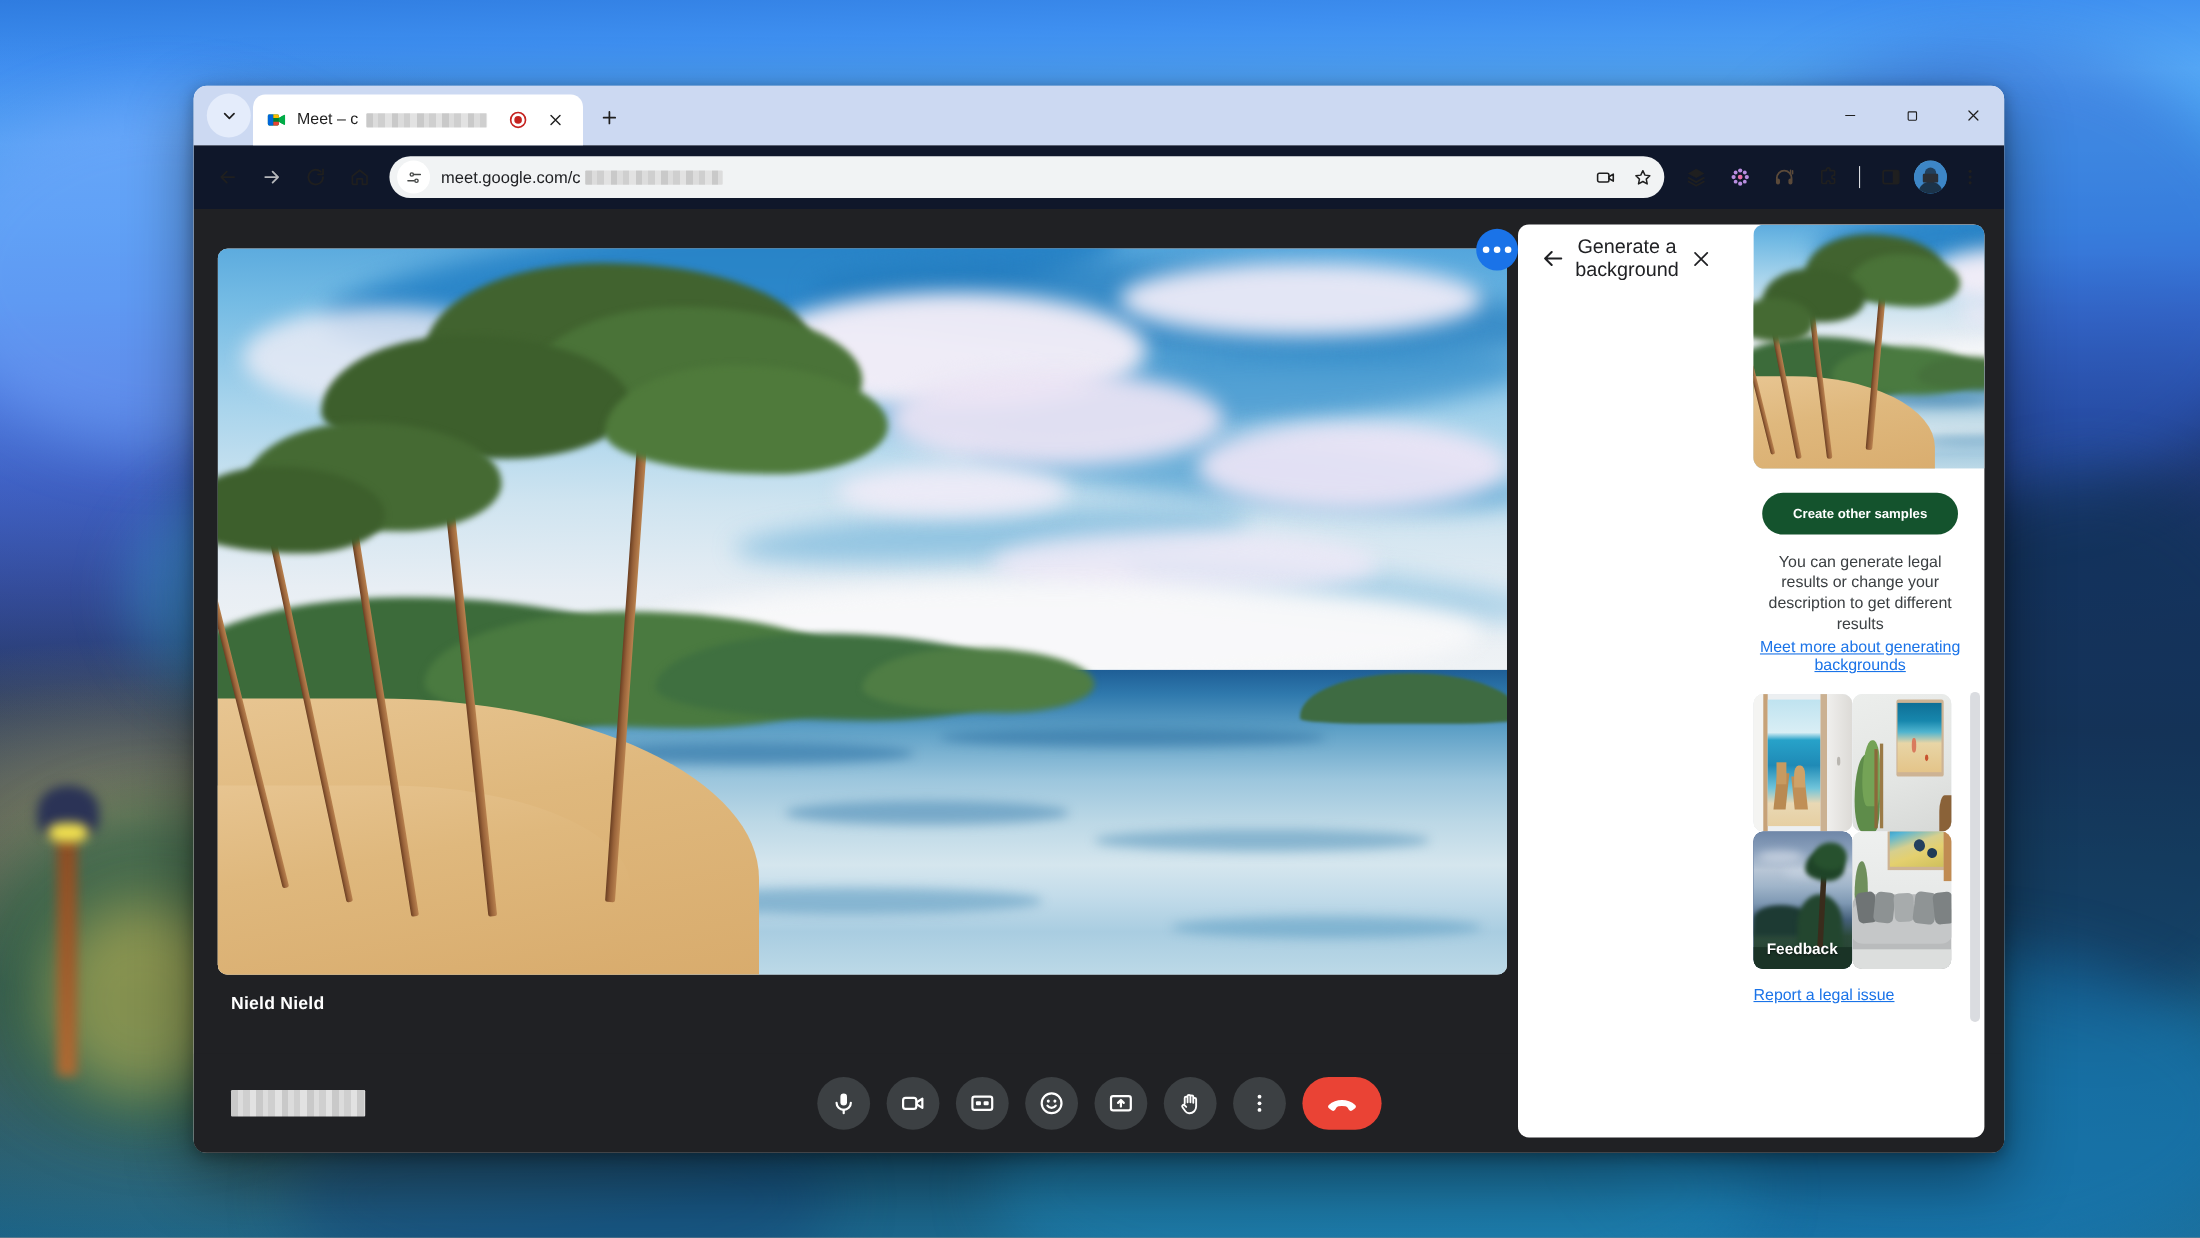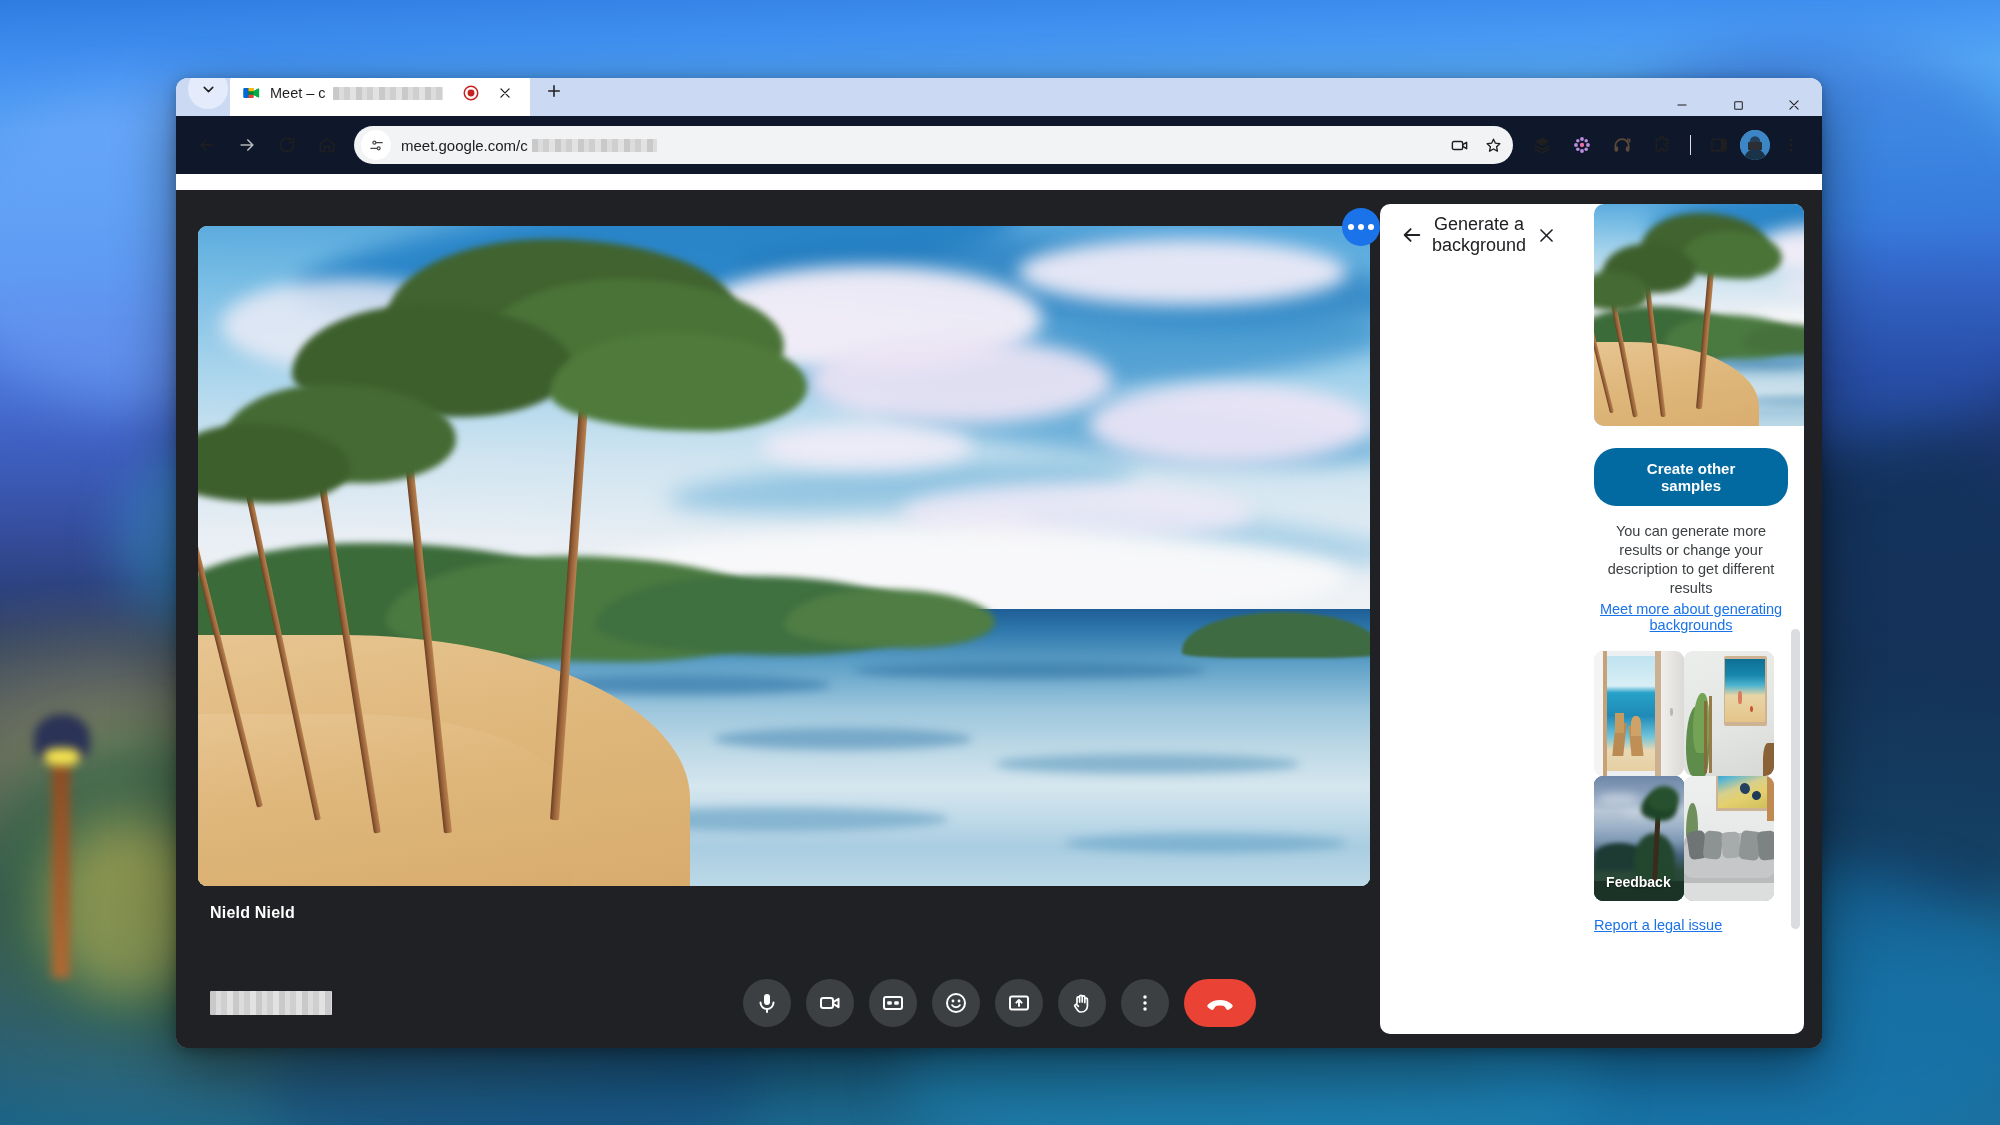"Meet – c" #tabstrip { height: 38px -> 54px }
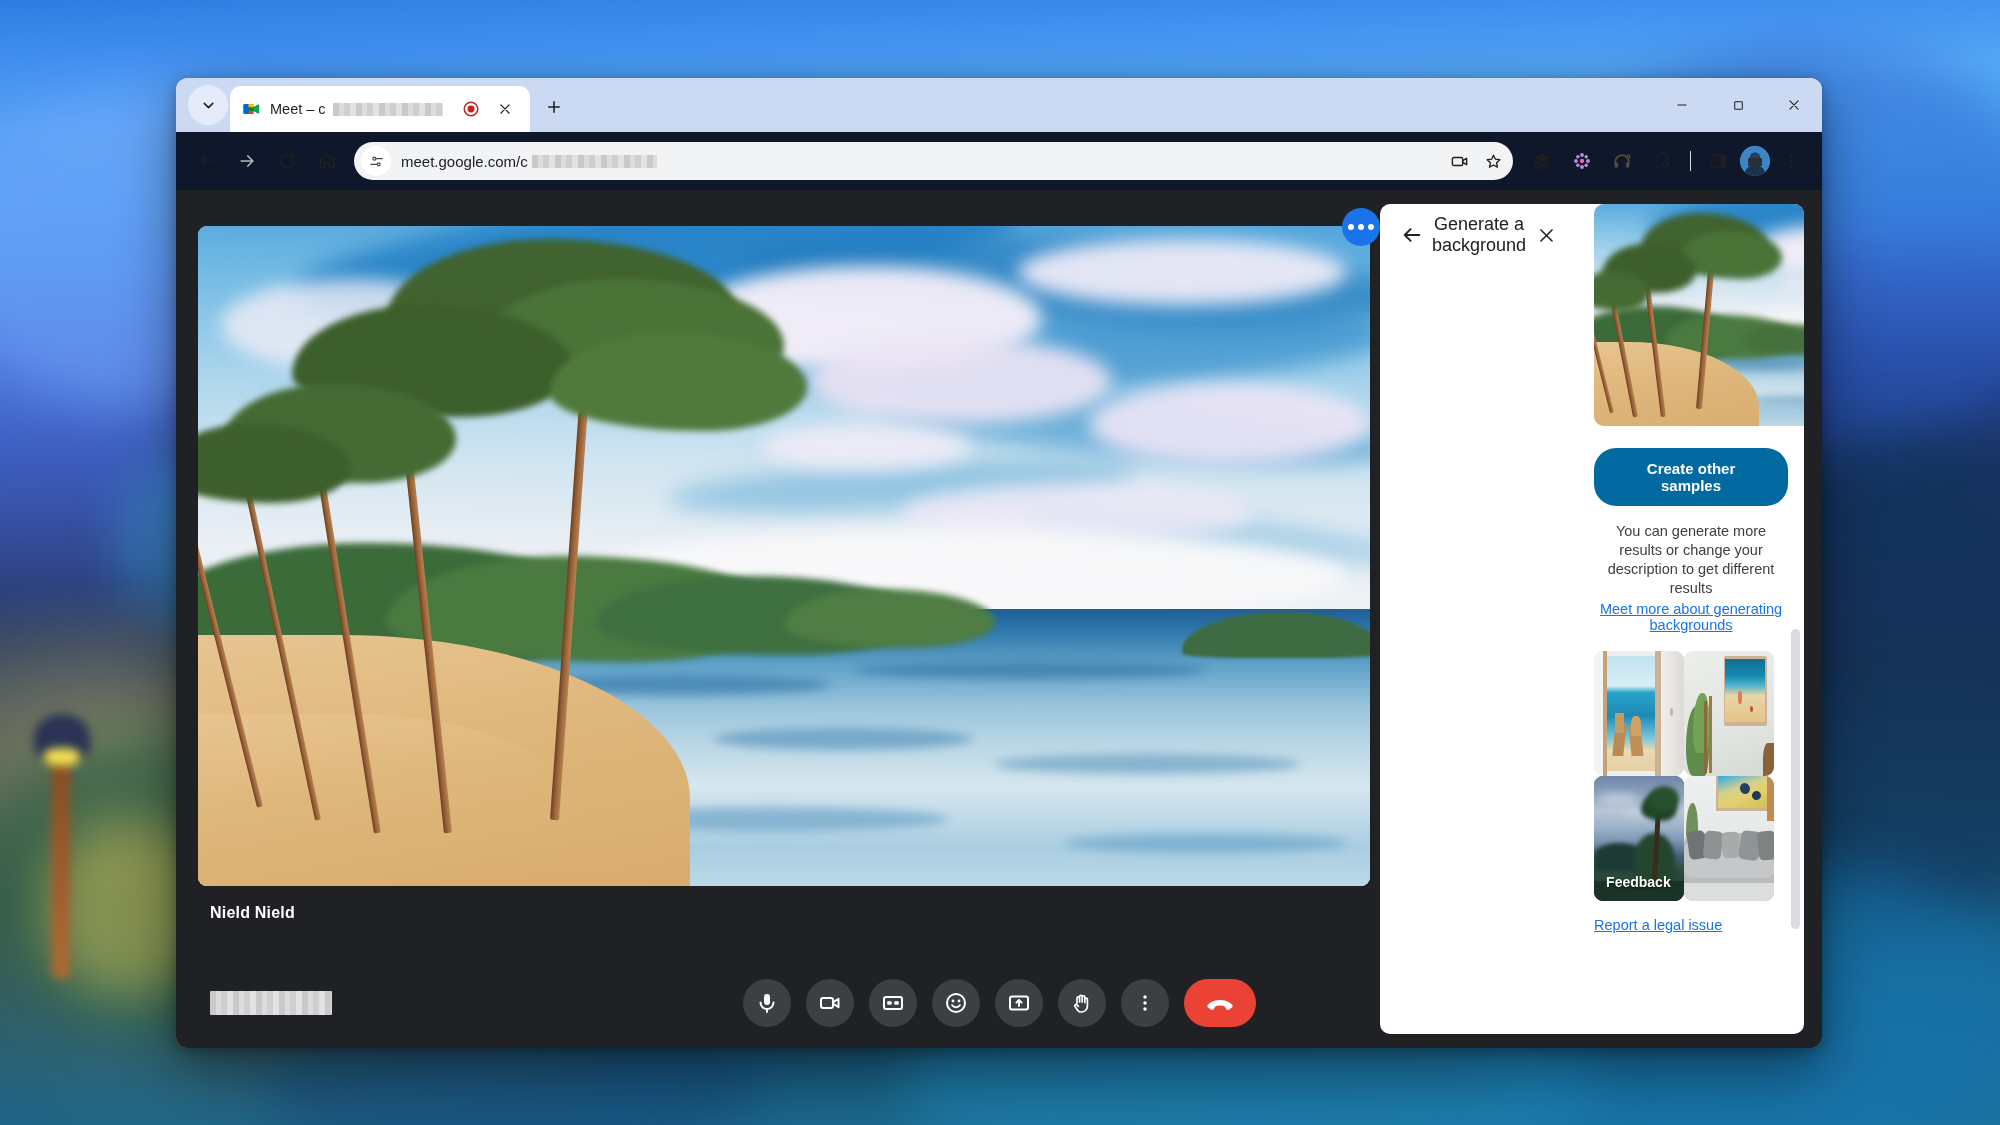"Create other samples" #cta { background: #0369a1 -> #14532d; font-size: 15px -> 12px }
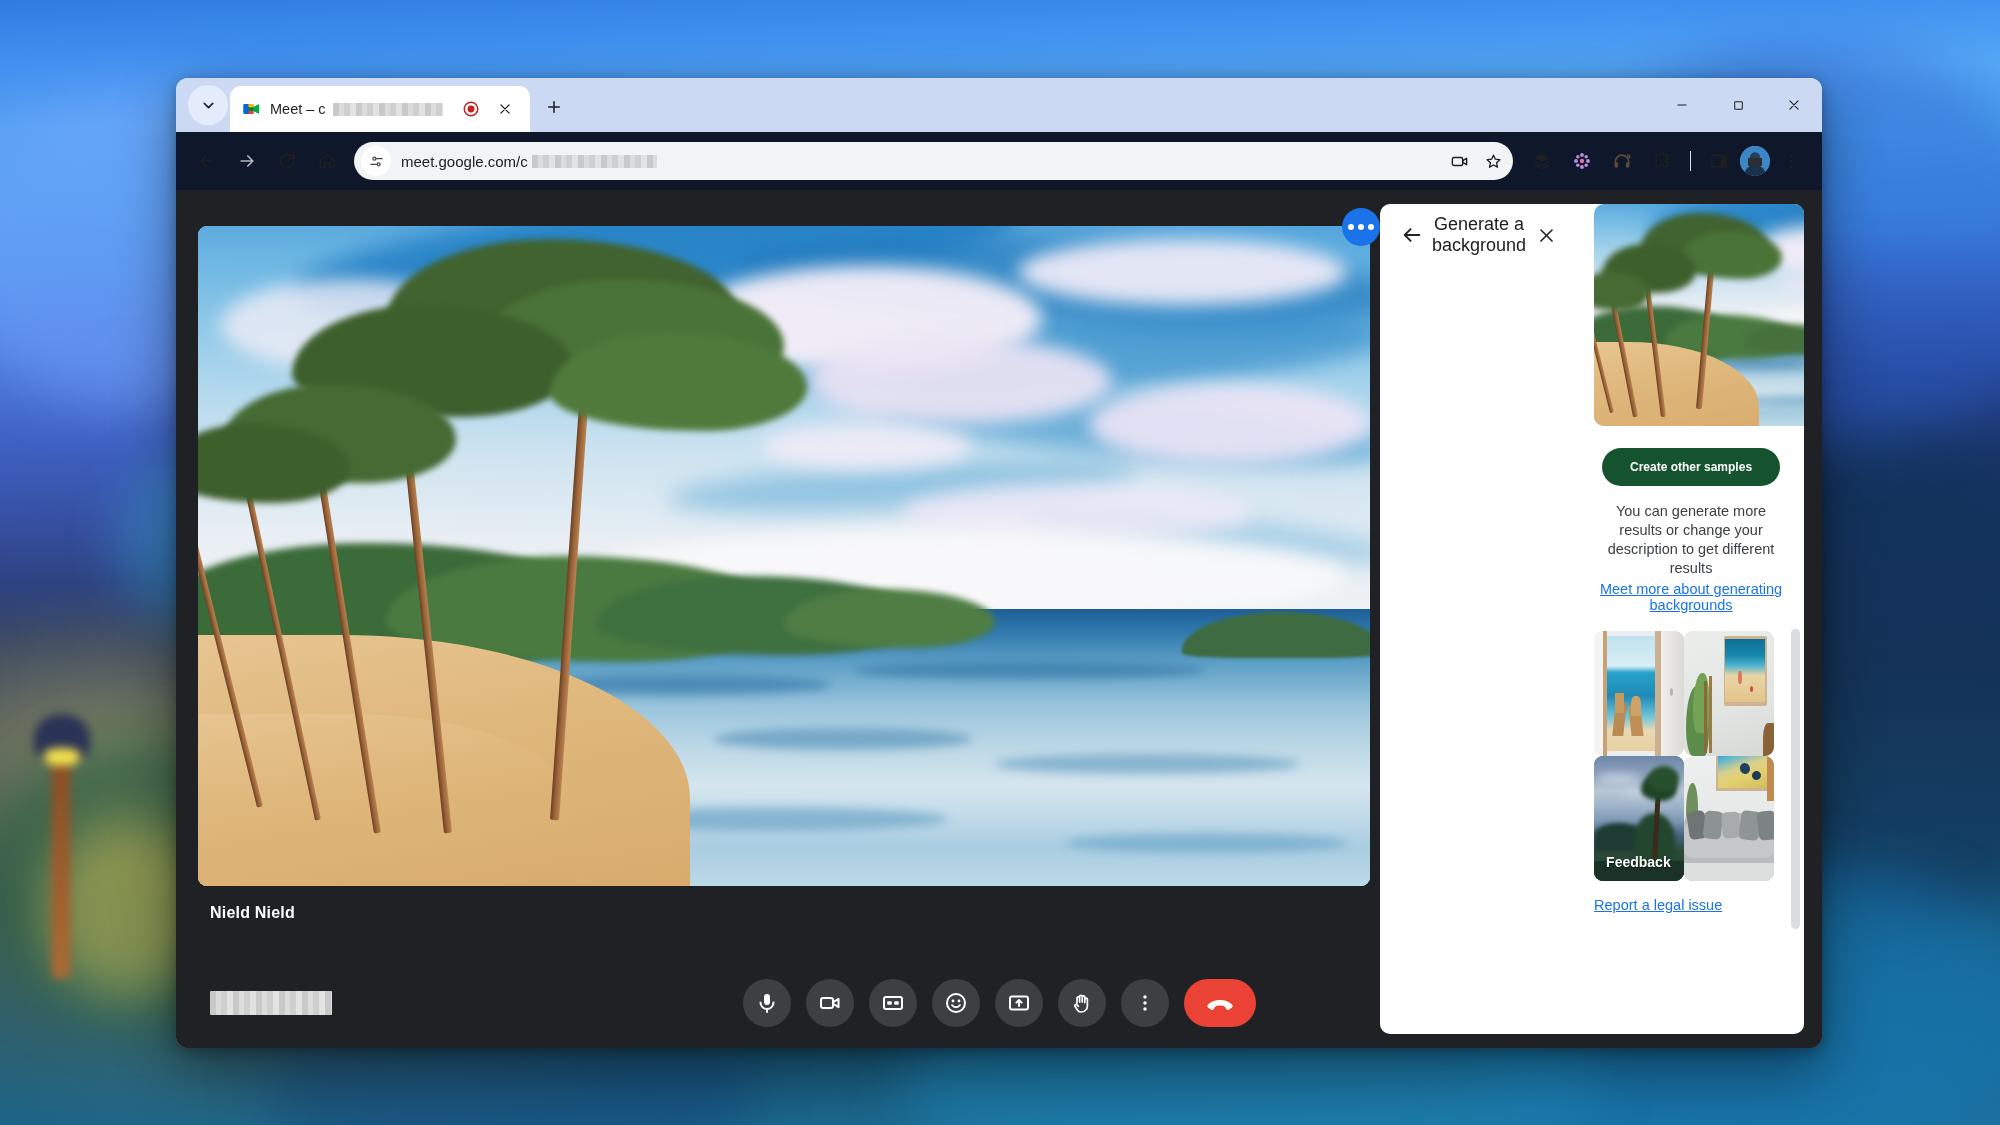"You can generate more results" span { text: more -> legal }
